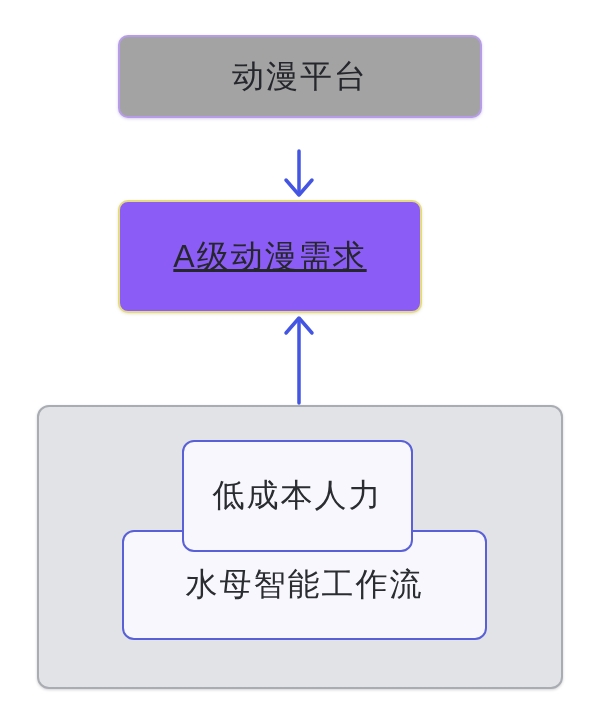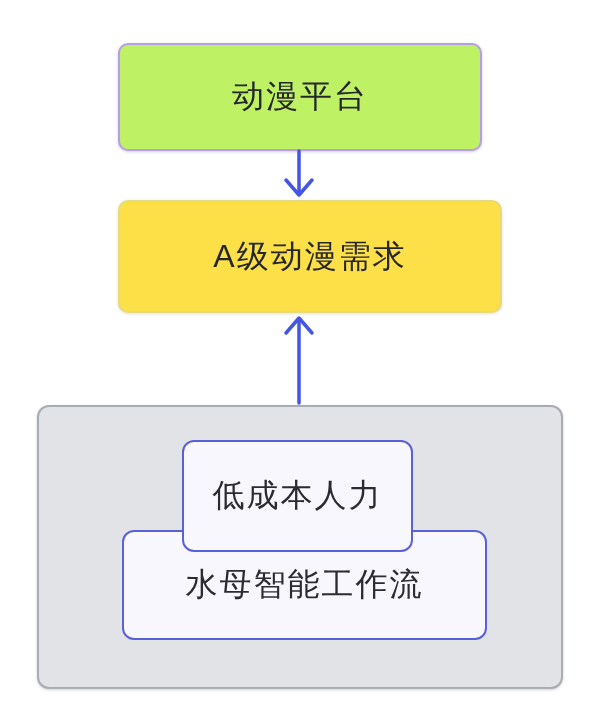"动漫平台" .node-purple { background: #bef264 -> #a3a3a3; height: 108px -> 83px; margin-top: 8px -> none }
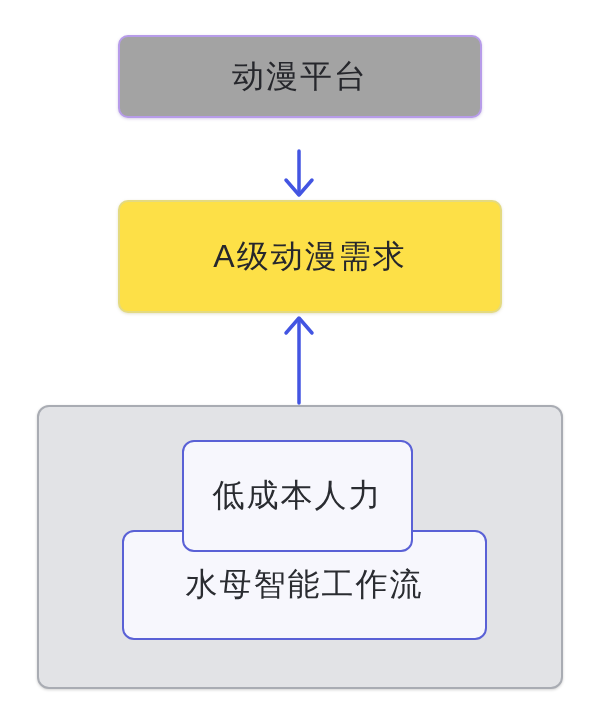"A级动漫需求" .node-yellow { background: #fde047 -> #8b5cf6; text-decoration: none -> underline; width: 384px -> 304px }
